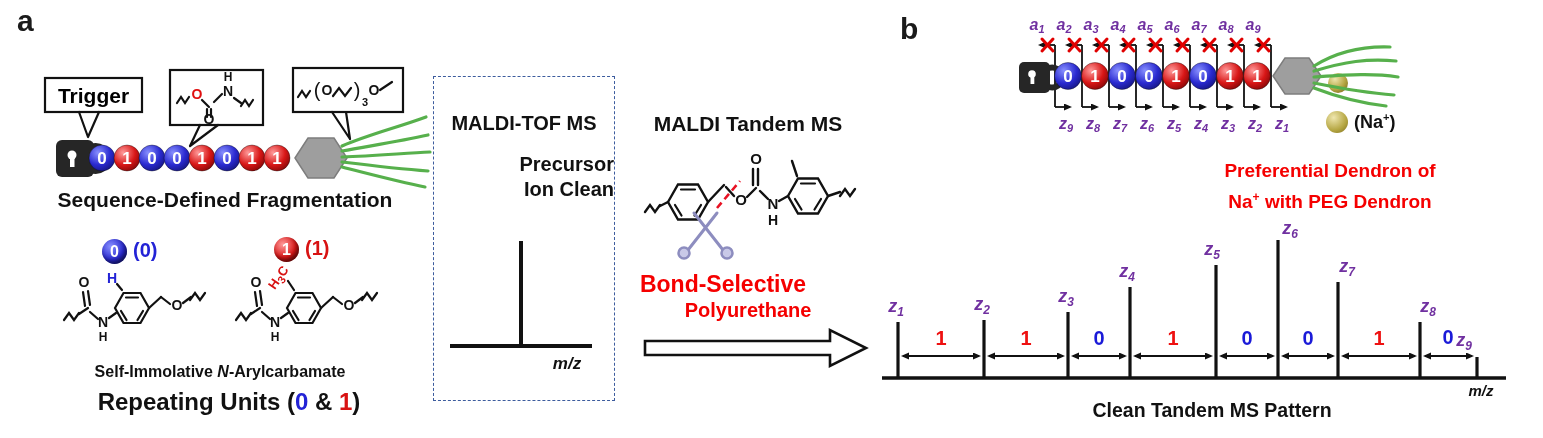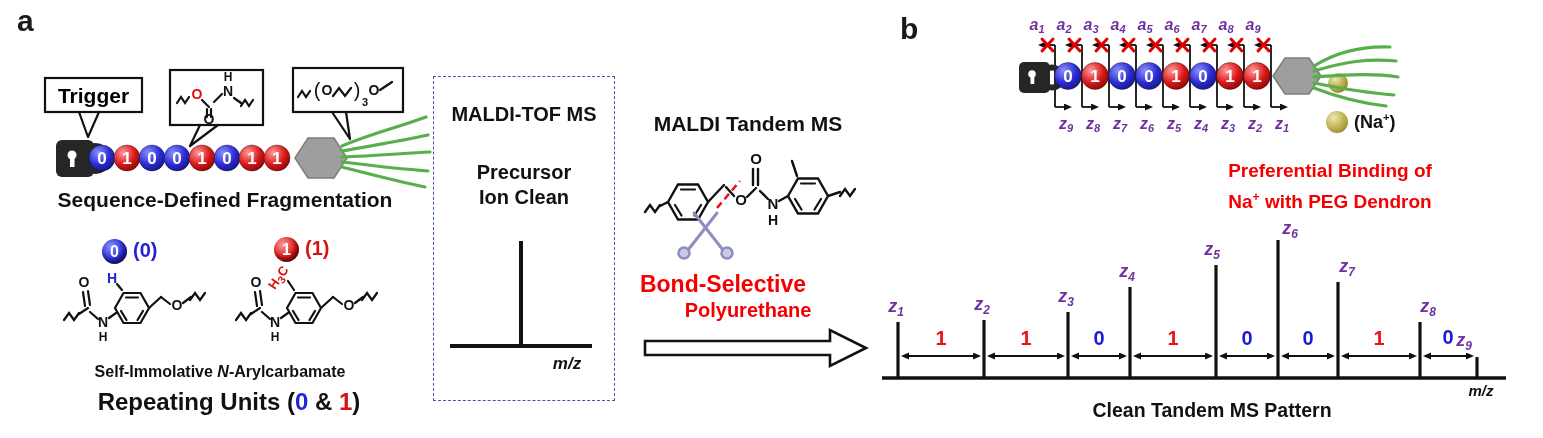"MALDI-TOF MS" .maldi-box .t { margin-top: 26px -> 35px }
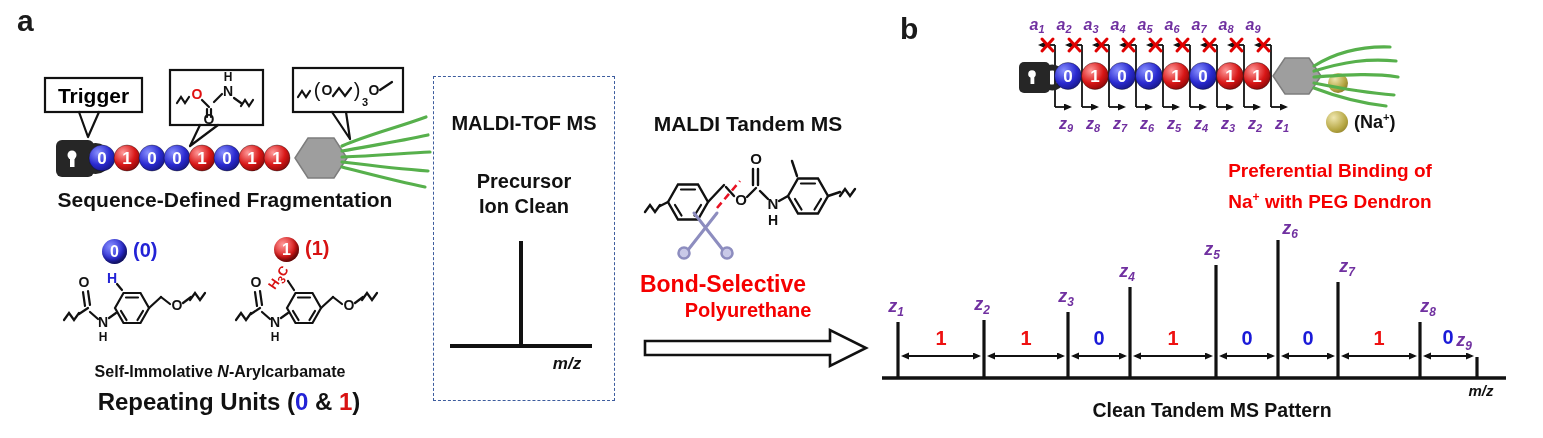"Precursor" .maldi-box .s { margin-top: 34px -> 17px; text-align: center -> right }
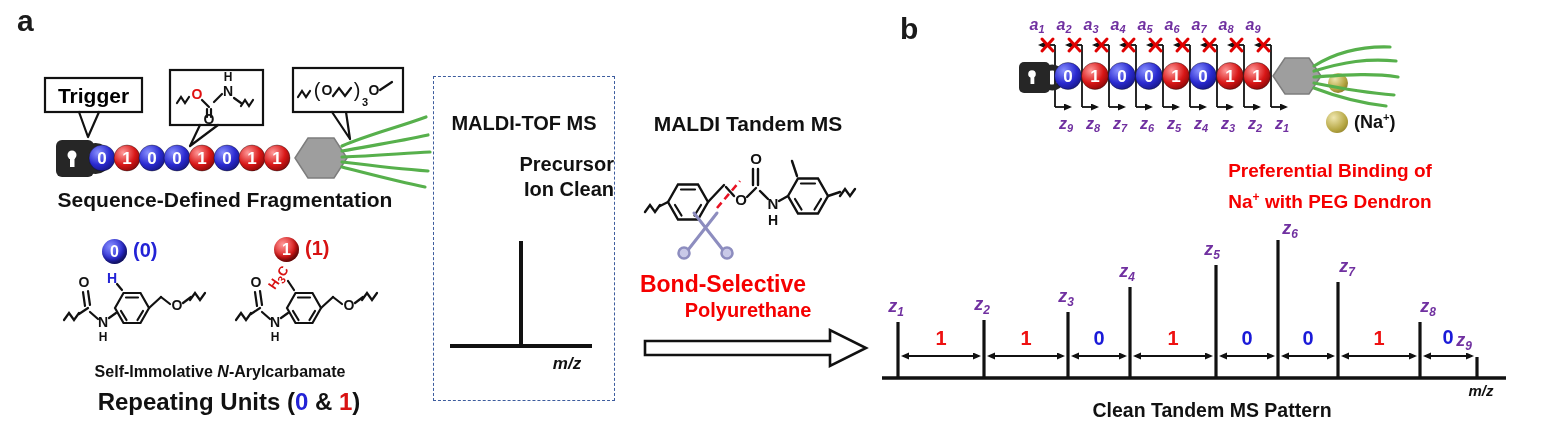"Preferential Binding of" div { text: Binding -> Dendron }
